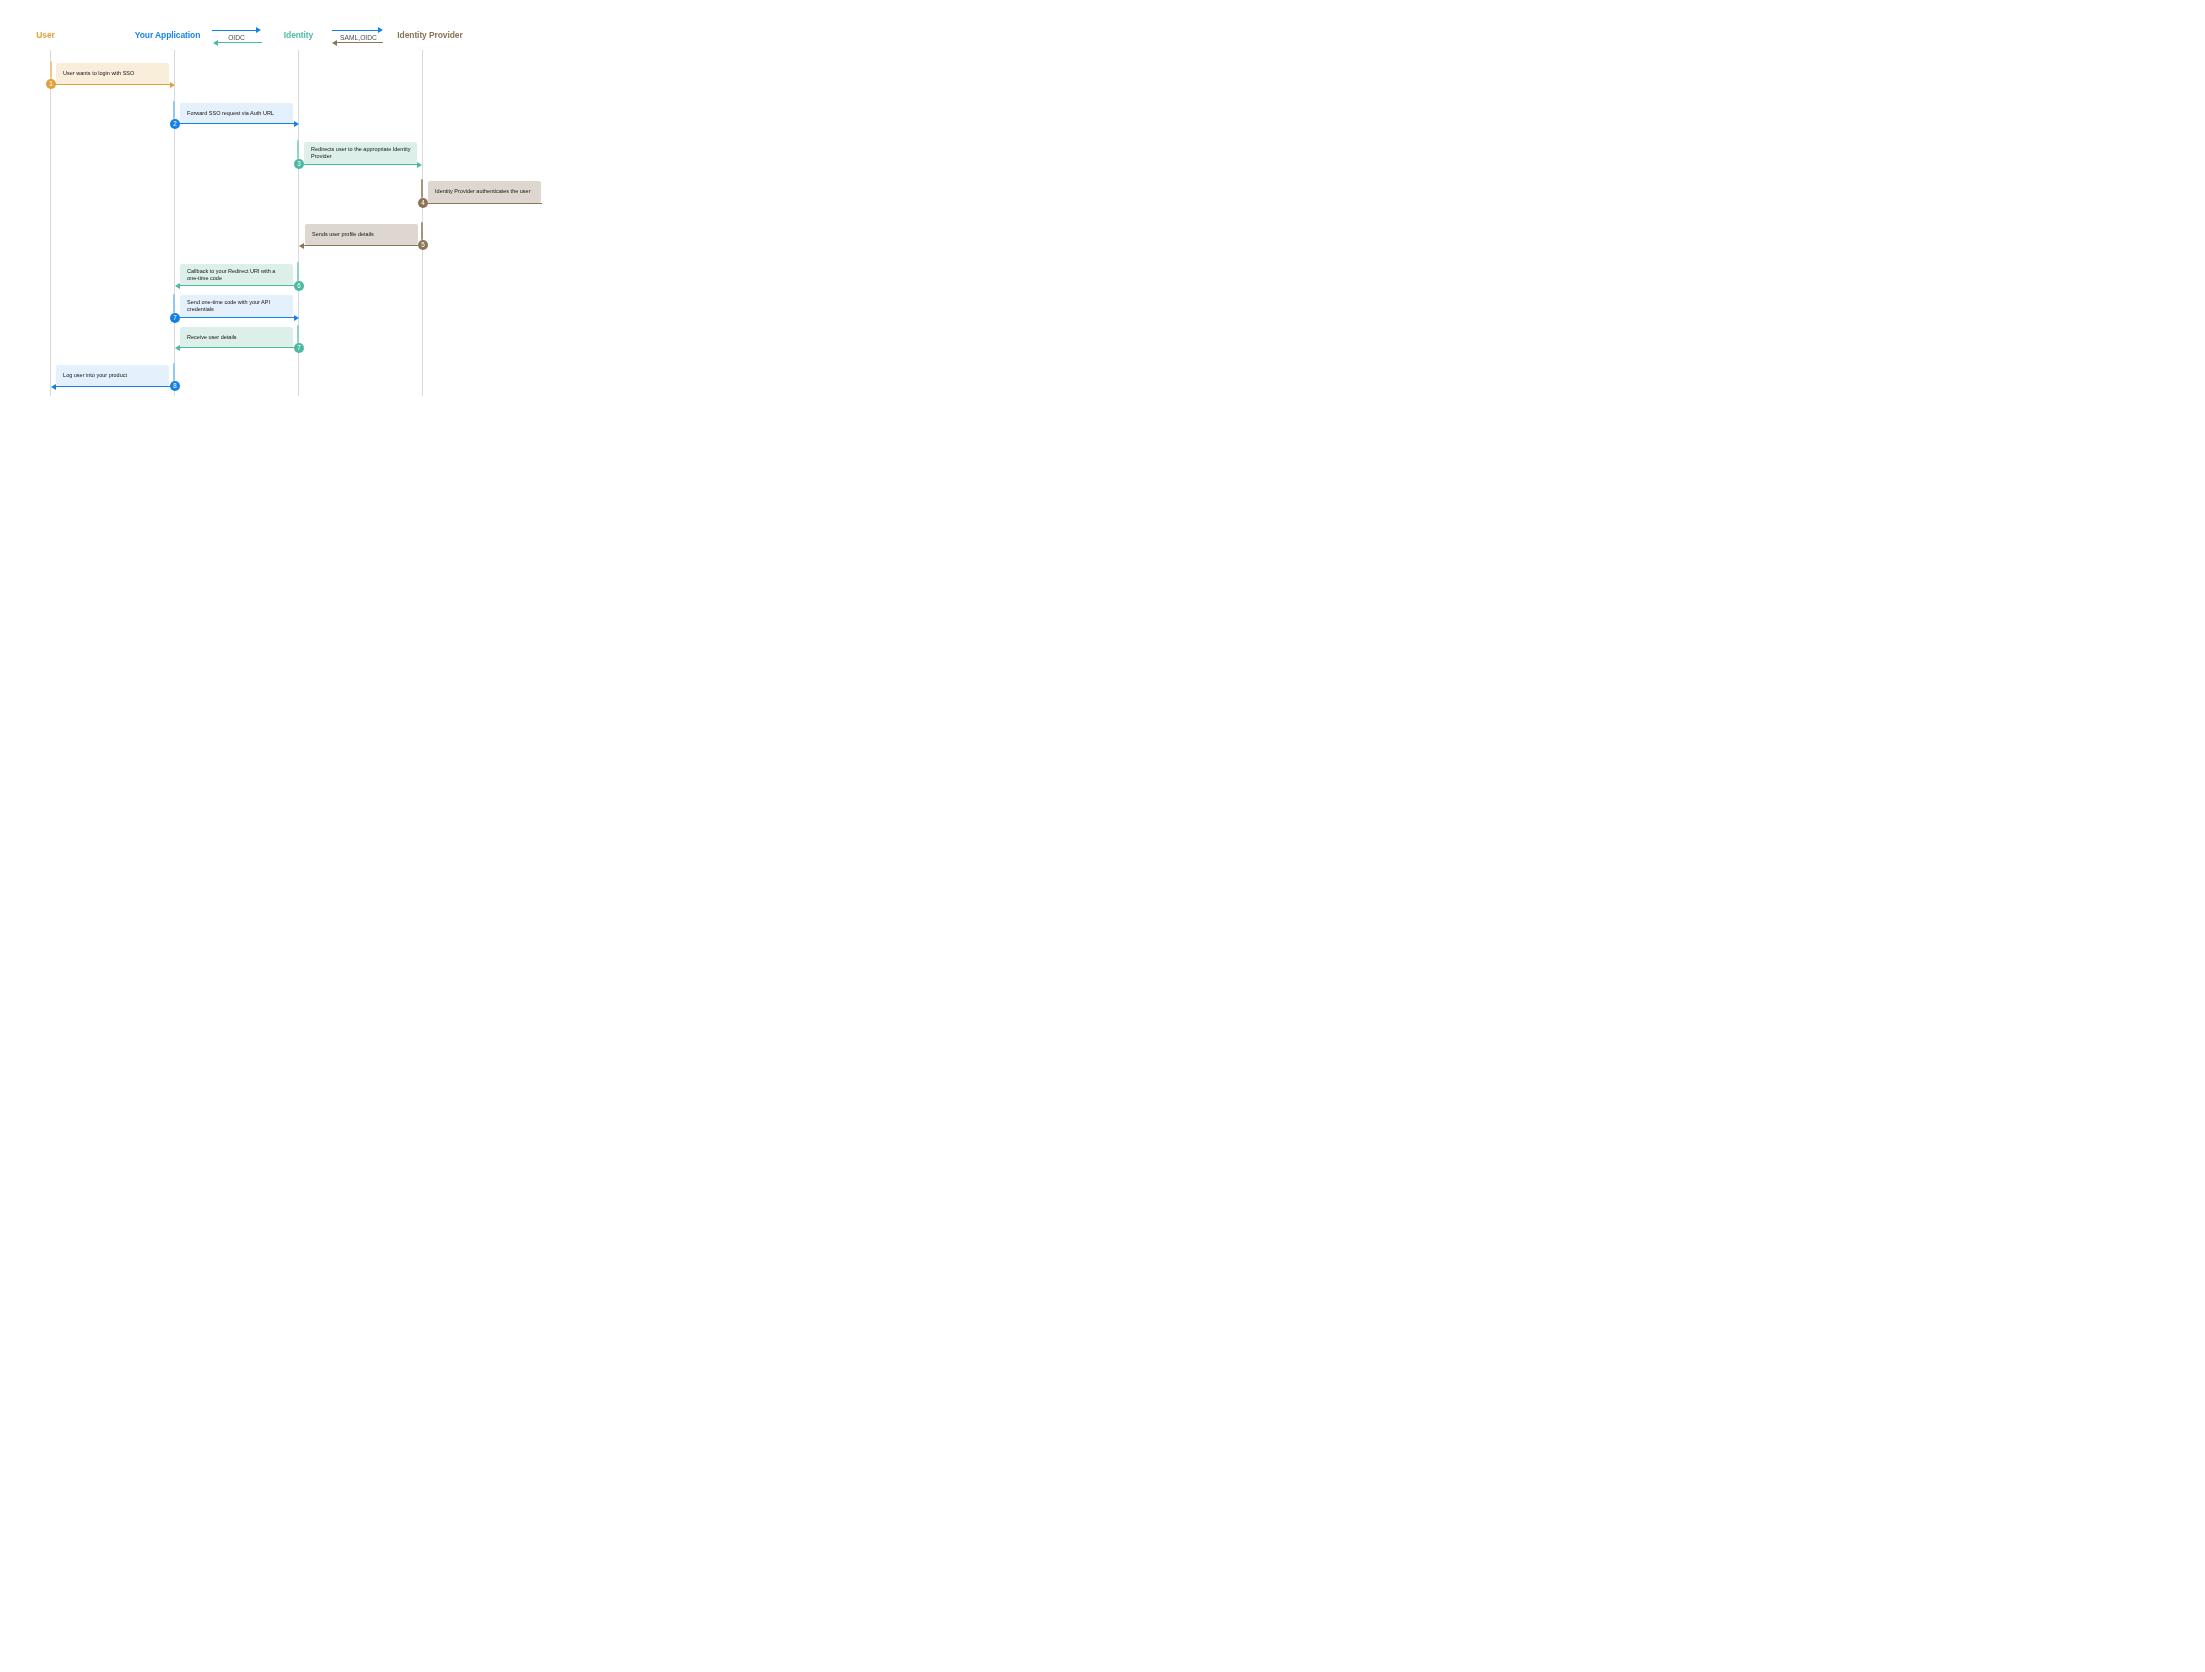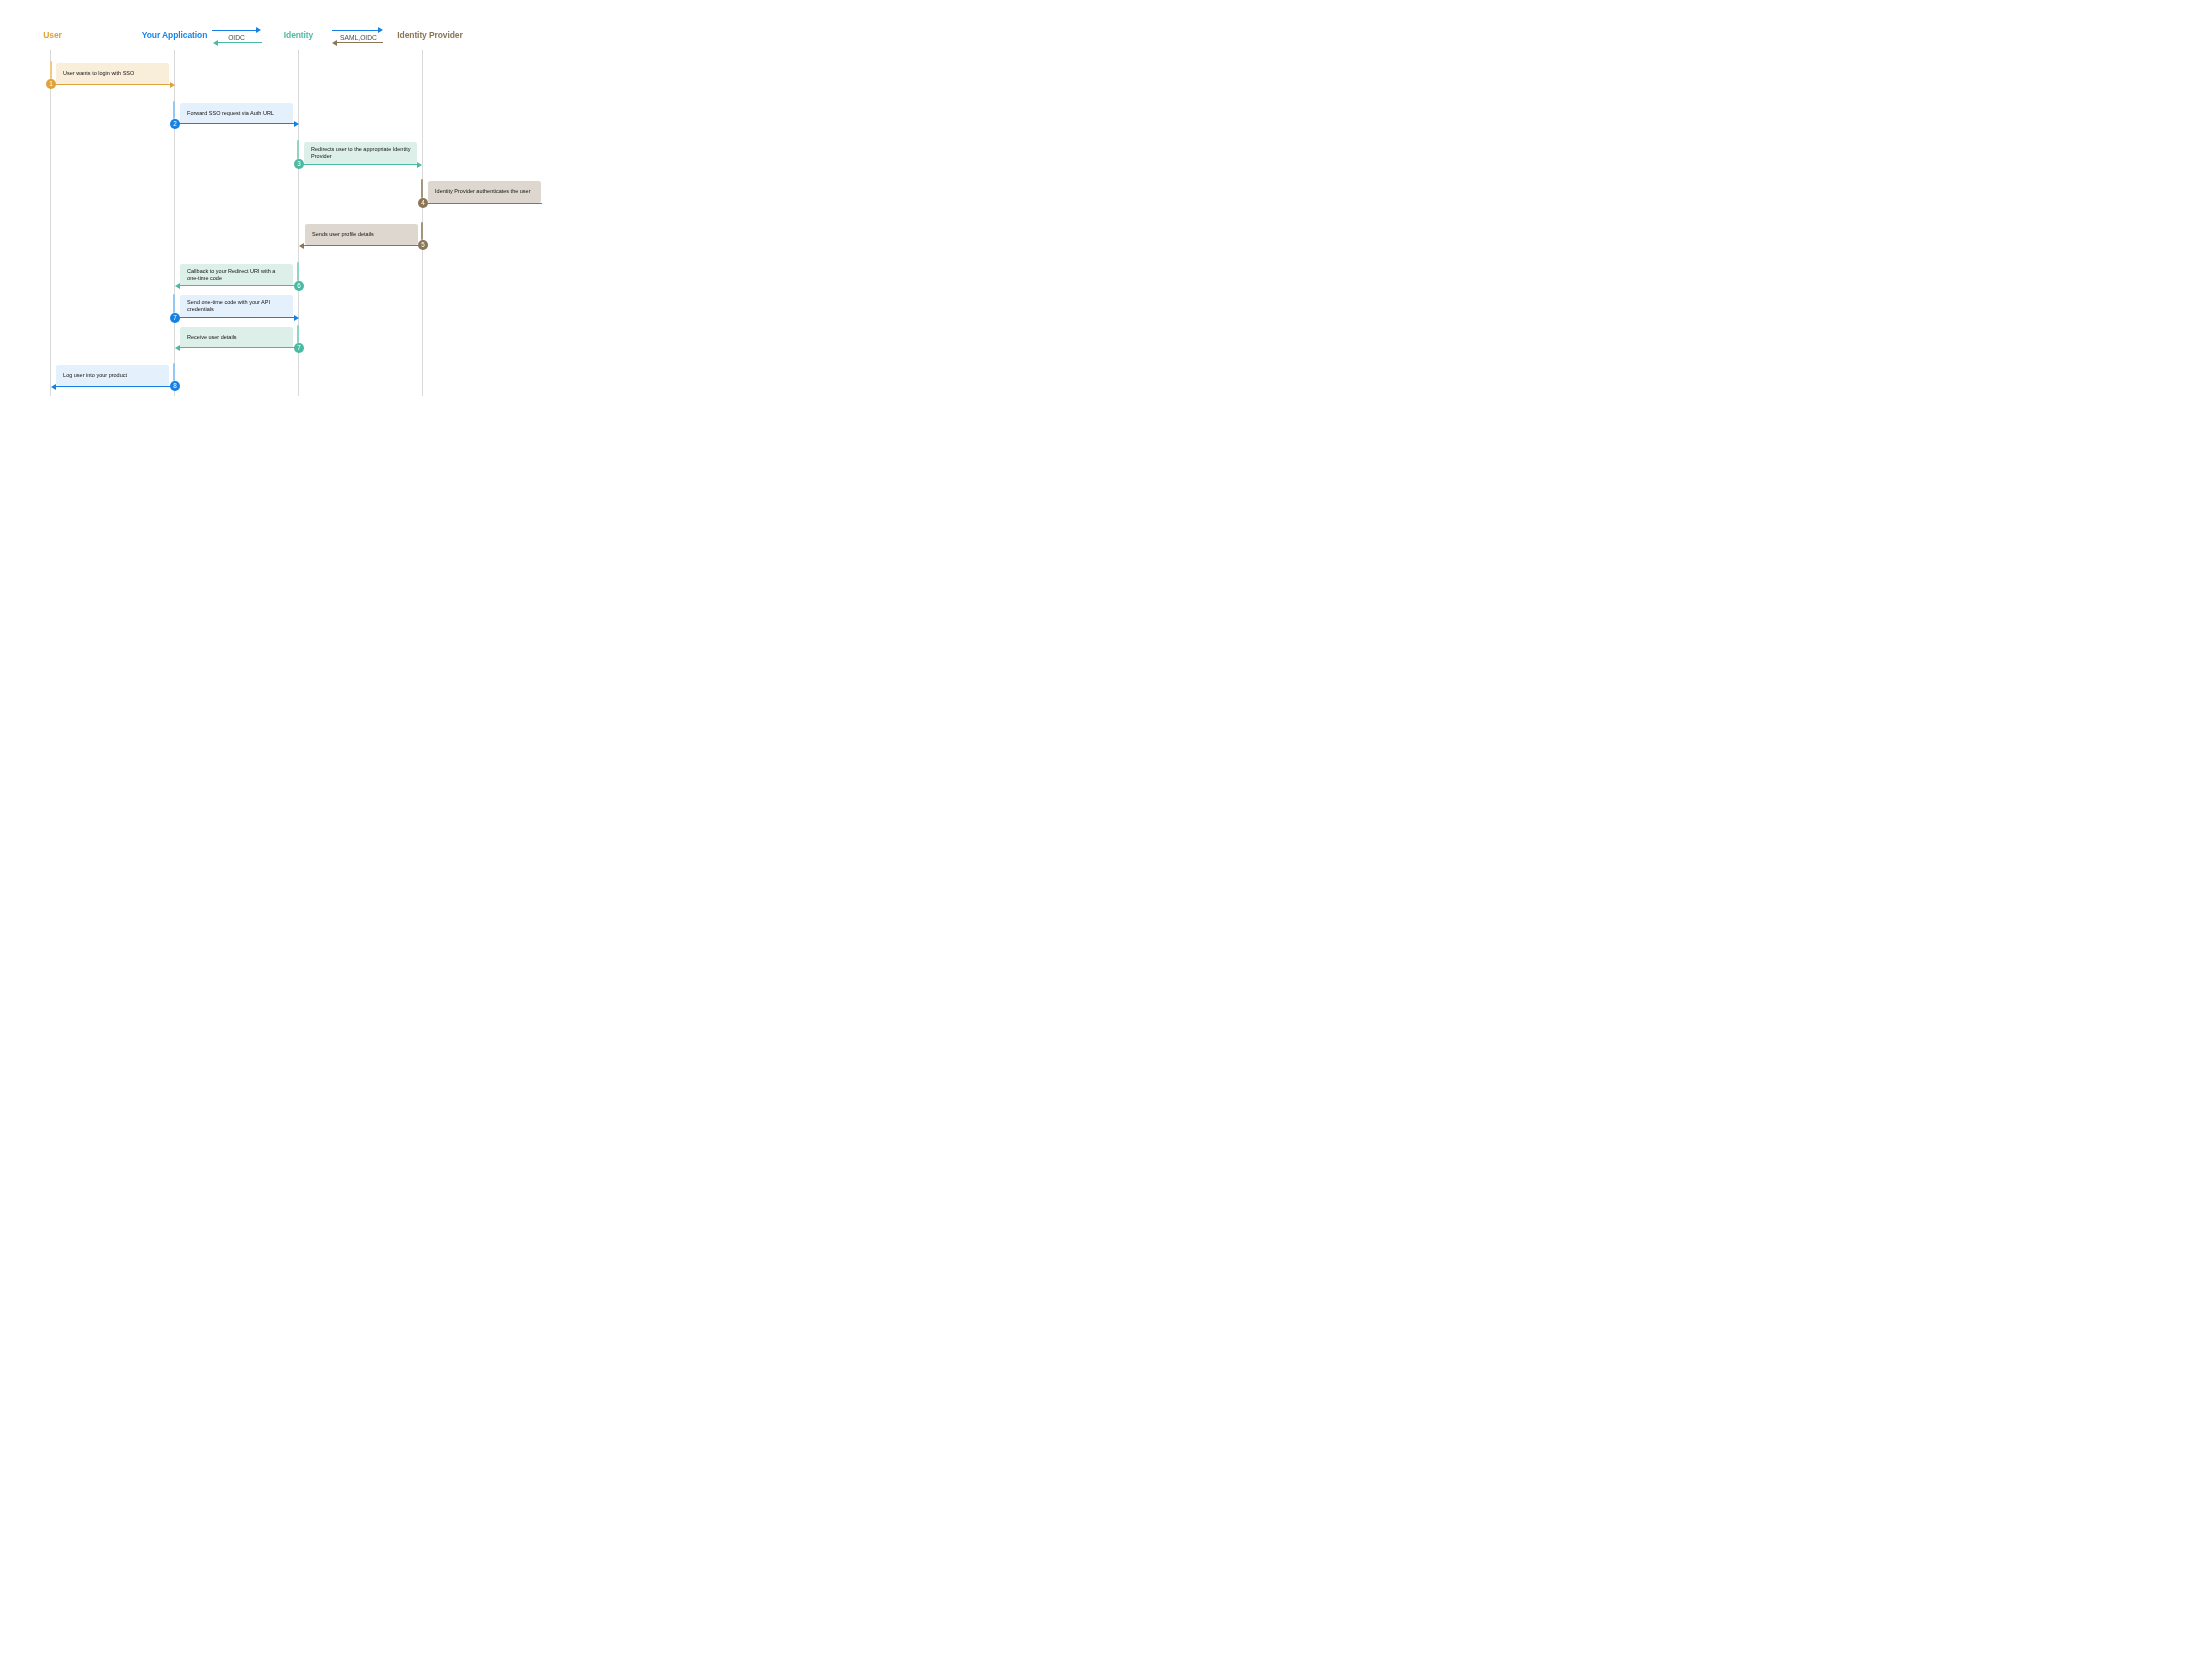"User" div.actor { left: 17px -> 10px }
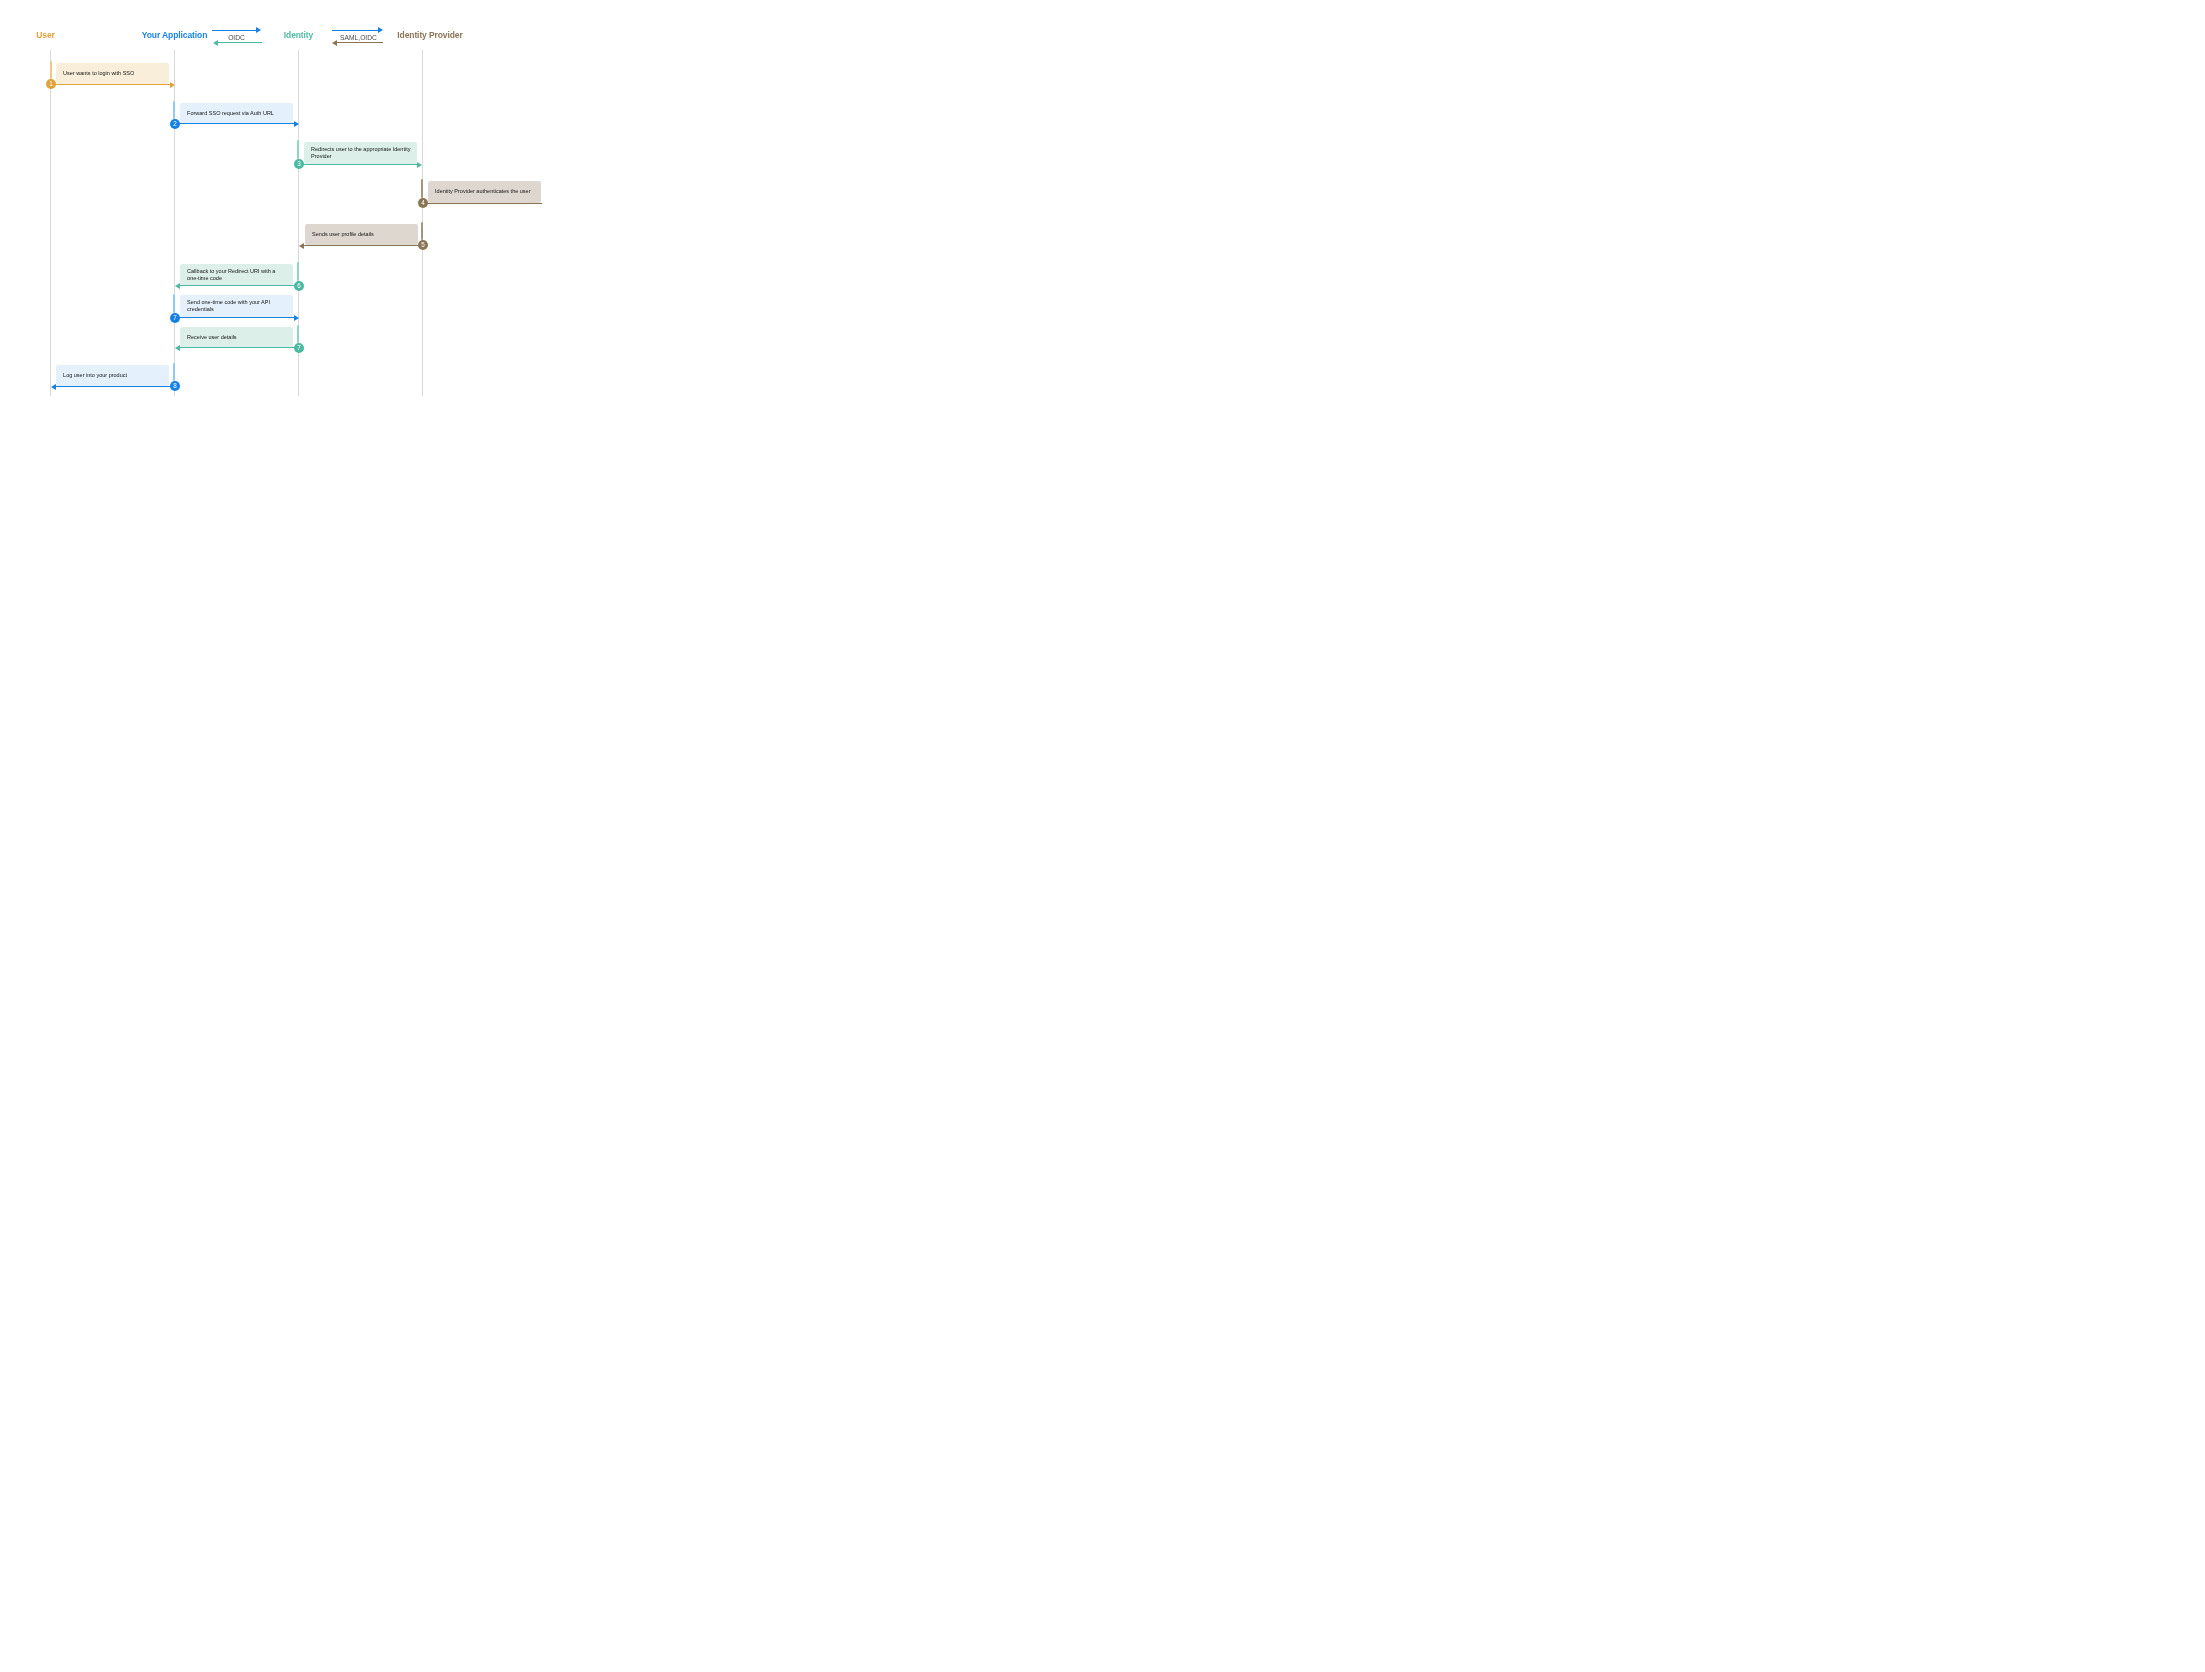"Your Application" div.actor { left: 139px -> 132px }
